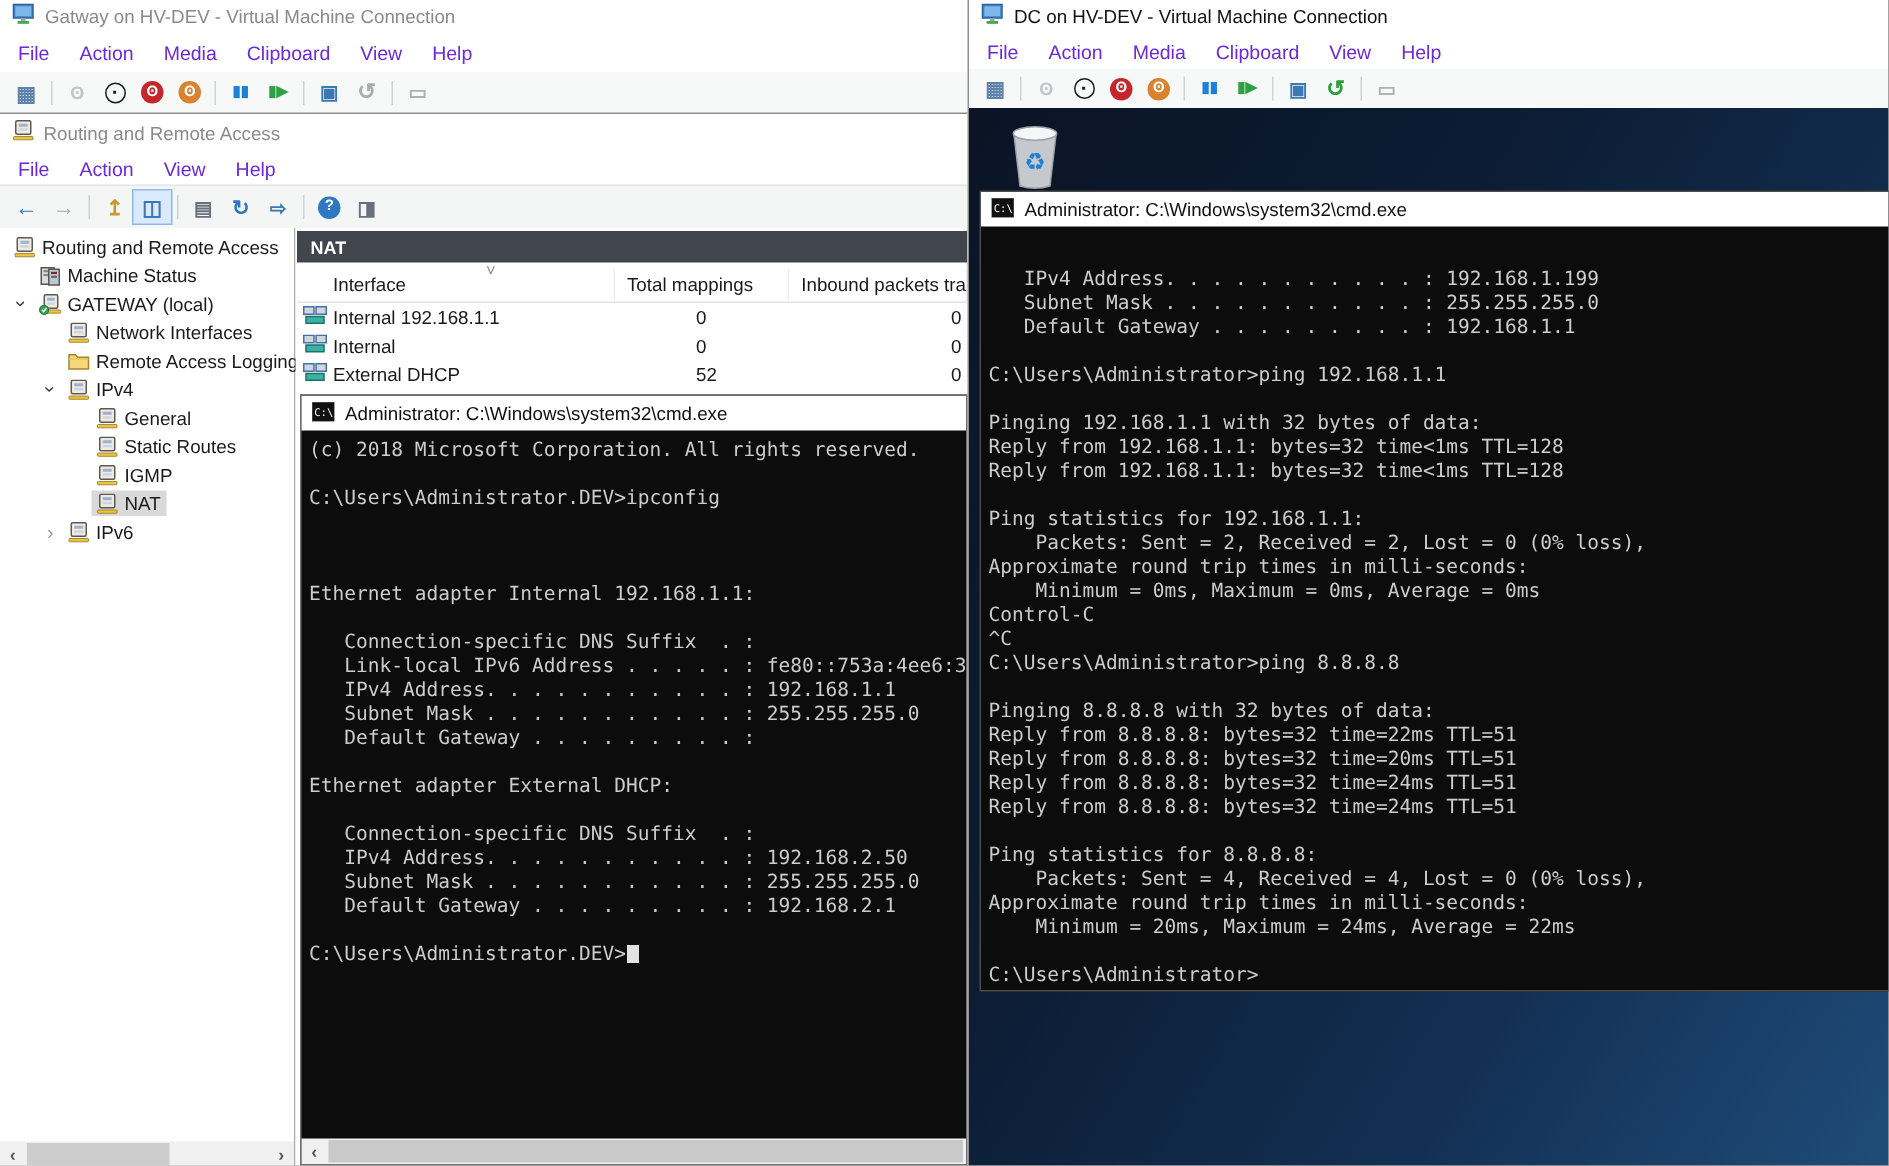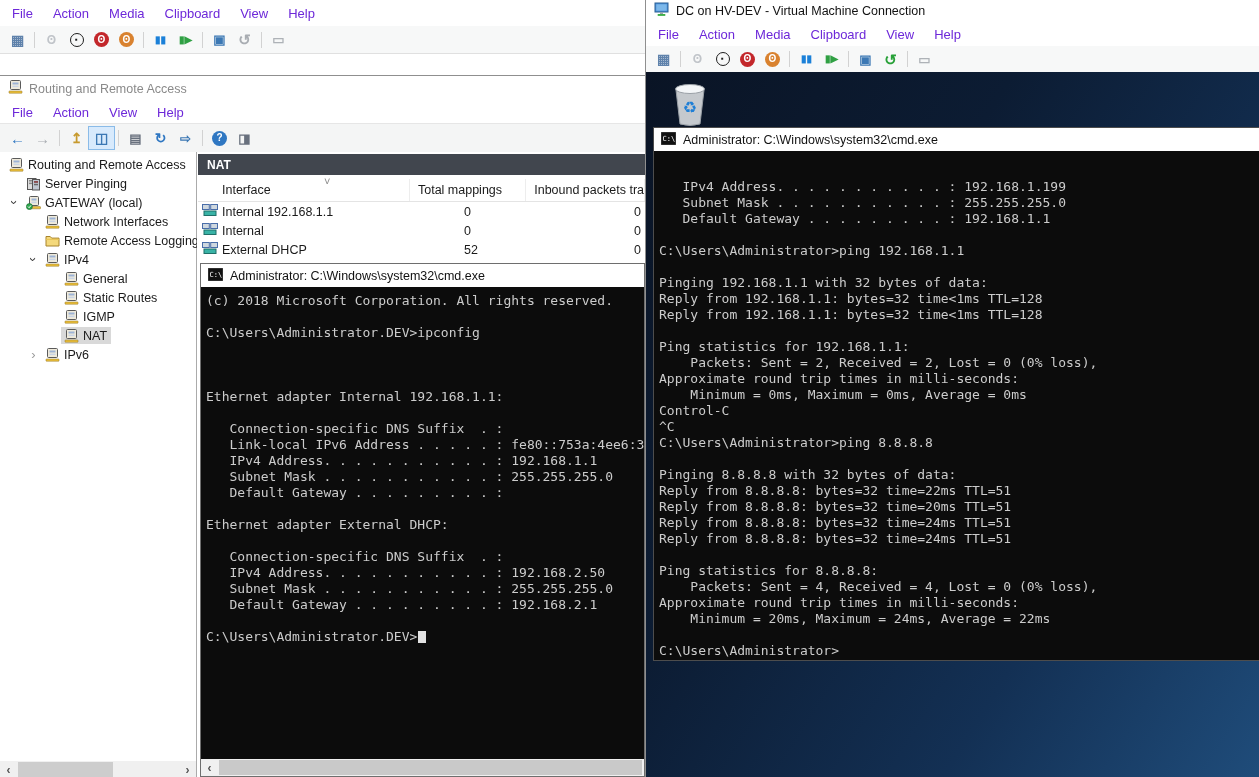"Gatway on HV-DEV - Virtual" div.tbar { html: none -> <div> <span><svg> <rect></rect> <rect></rect> <rect></rect> <rect></rect> </svg></span> <span>Gatway on HV-DEV - Virtual Machine Connection</span> </div> }
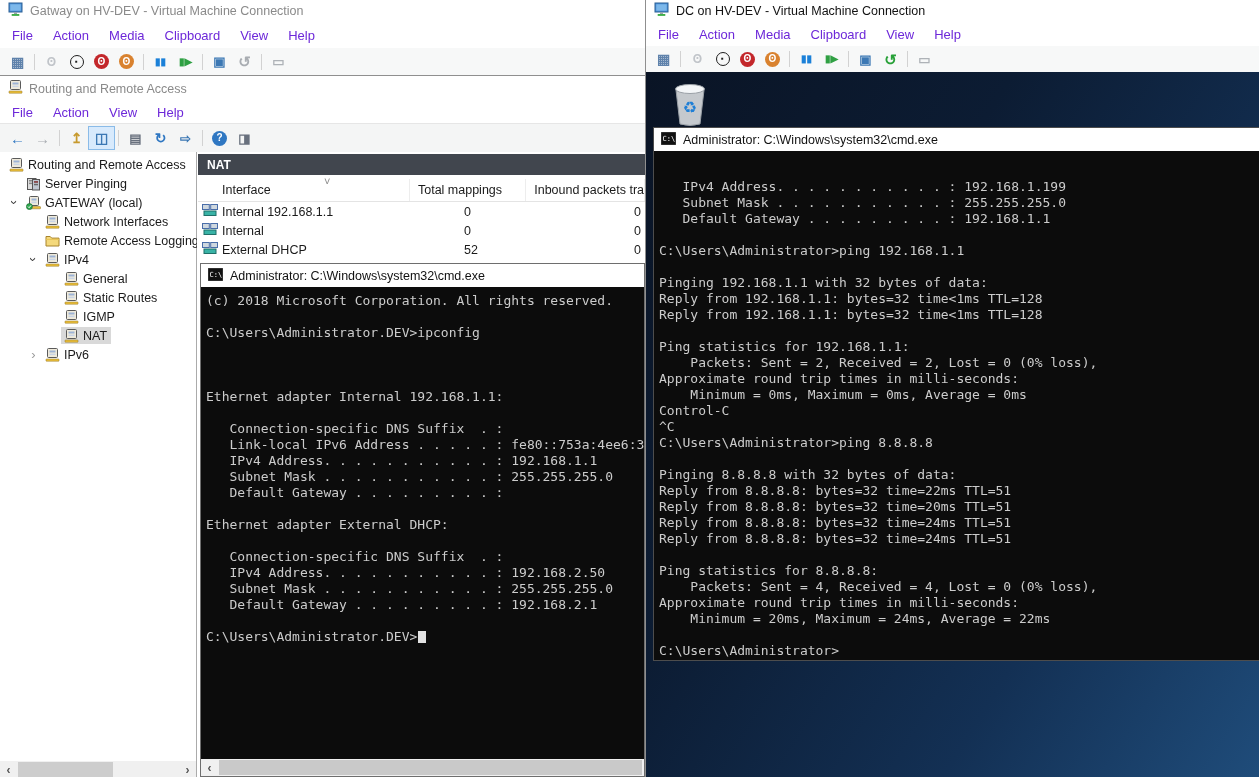"Server Pinging" span { text: Server Pinging -> Machine Status }
